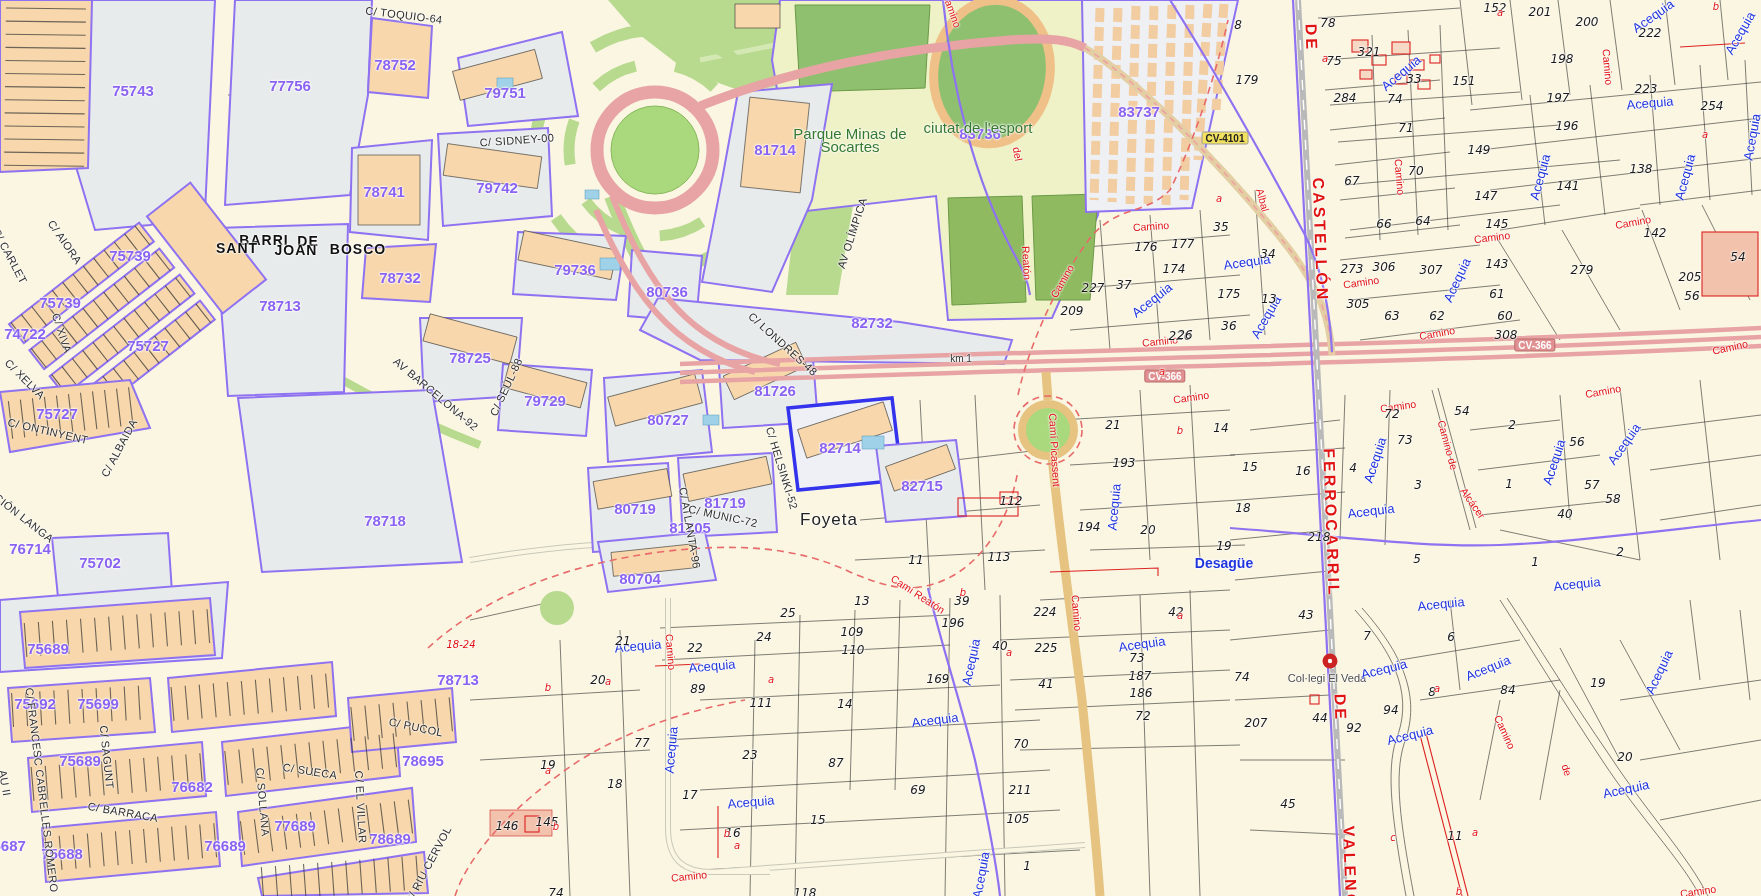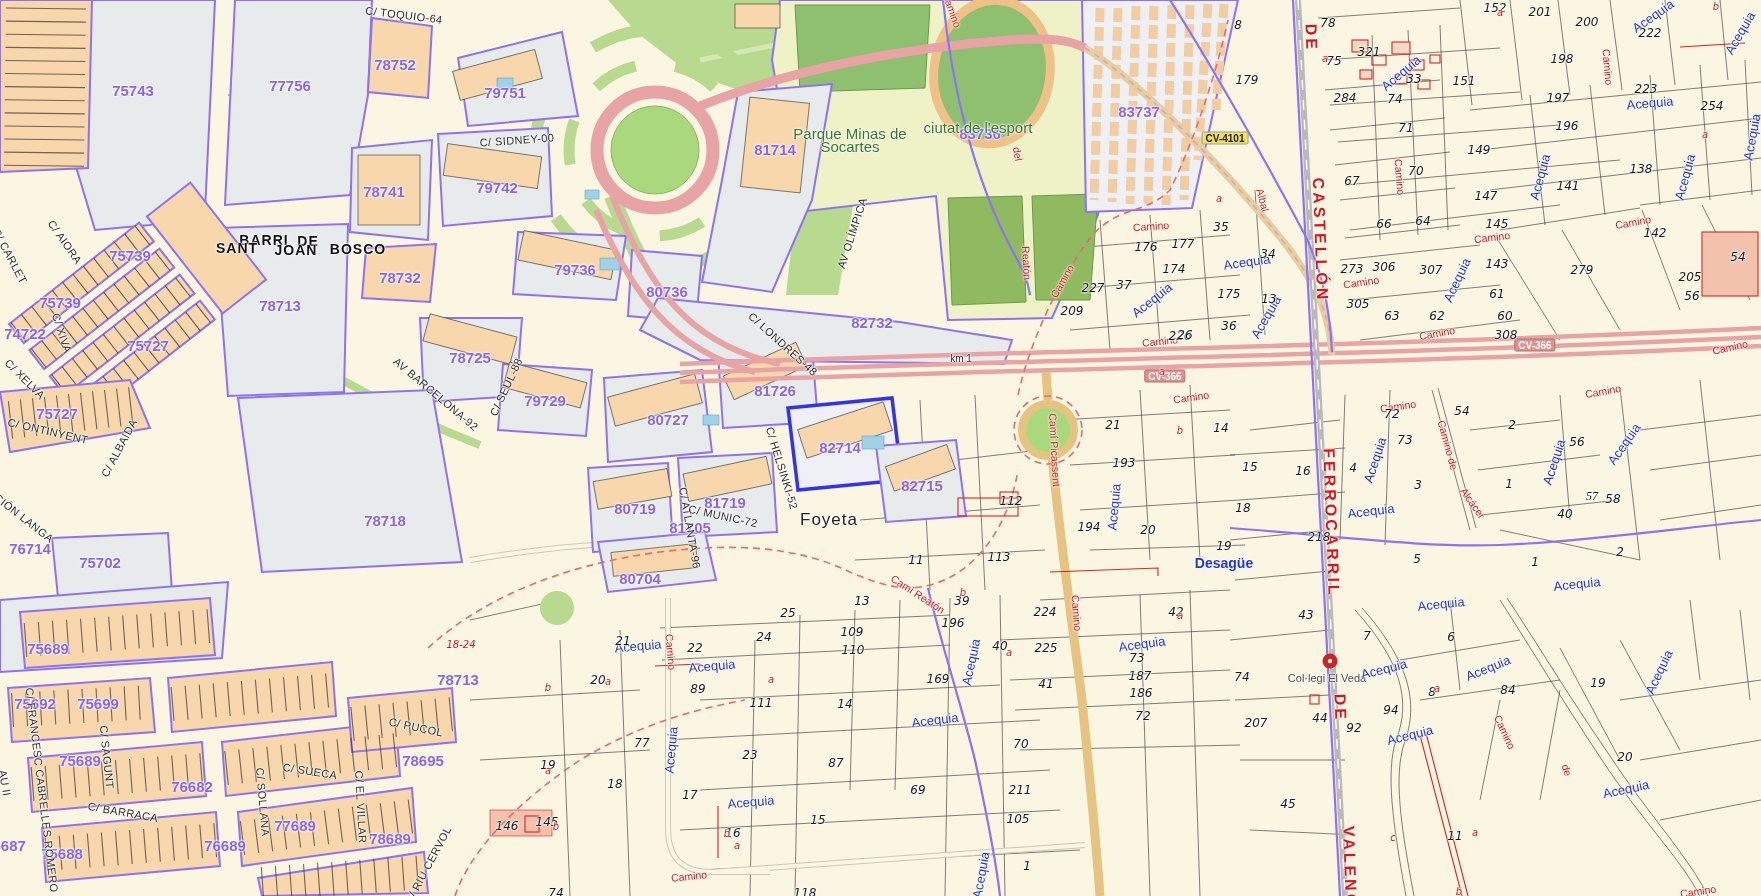"57" div.lbl { font-family: Liberation Serif, serif -> none; top: 496px -> 485px }
